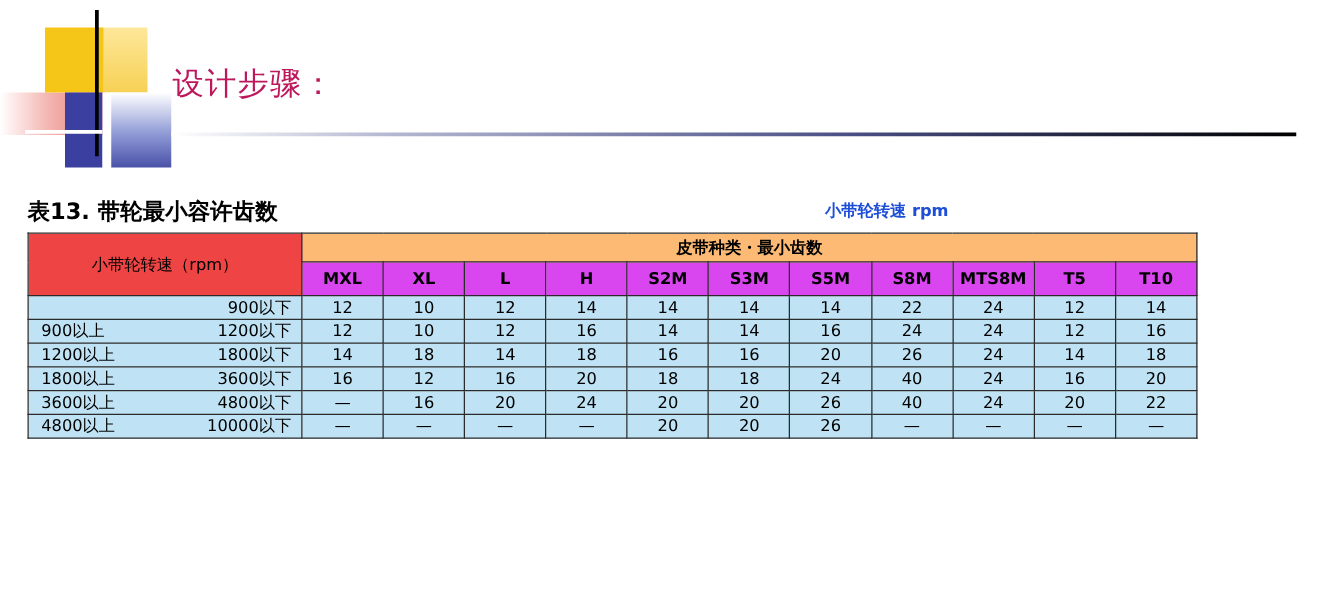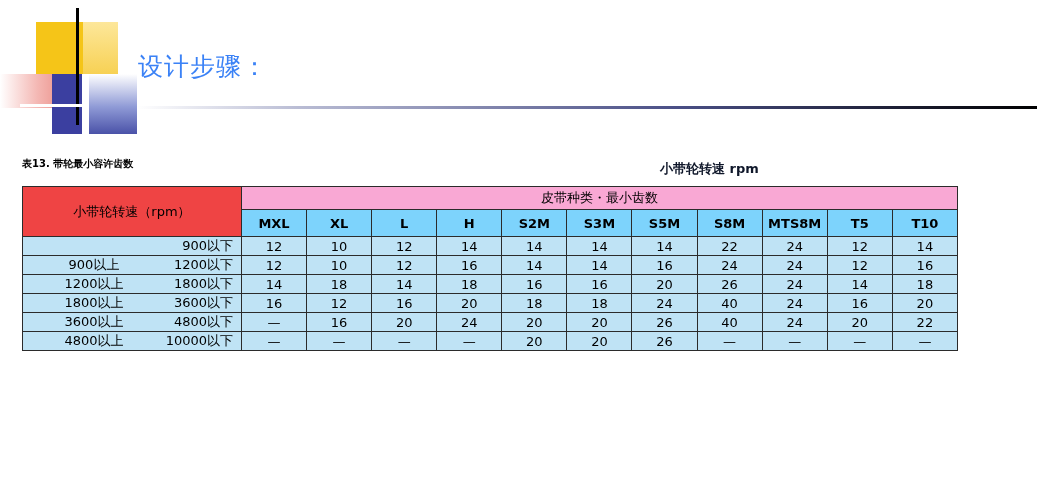"设计步骤：" .slide-title { color: #3b82f6 -> #be185d }
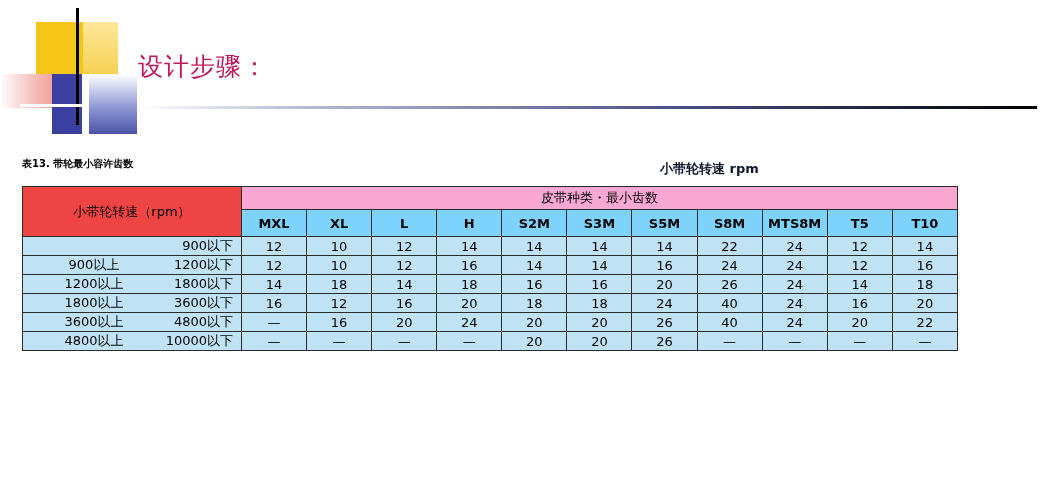"表13. 带轮最小容许齿数" .table-caption { font-size: 10px -> 18px }
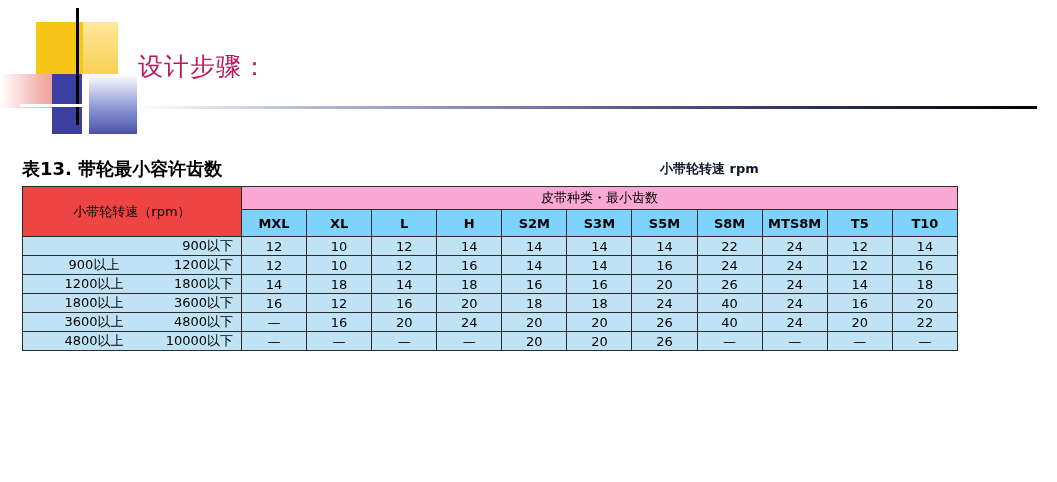"小带轮转速 rpm" .rpm-note { color: #0f172a -> #1d4ed8 }
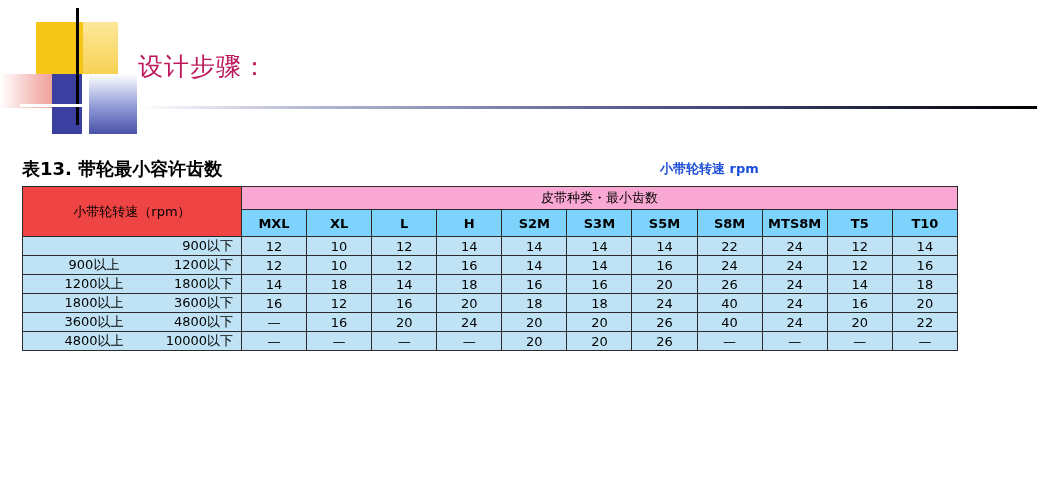"皮带种类・最小齿数" .hdr-span { background: #f9a8d4 -> #fdba74; font-weight: normal -> bold }
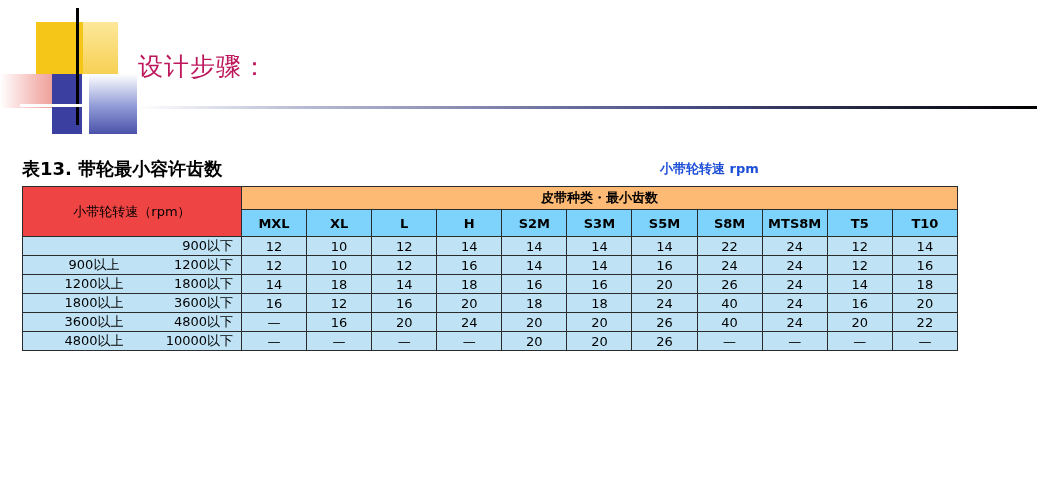"MXL" .hdr-sub { background: #7dd3fc -> #d946ef }
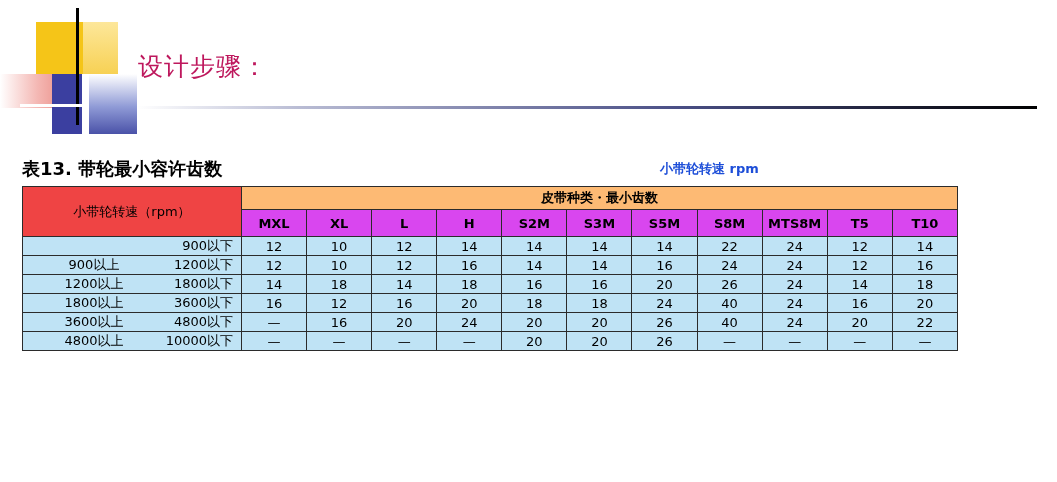"900以下" .rowhead-inner { margin-left: 18px -> none }
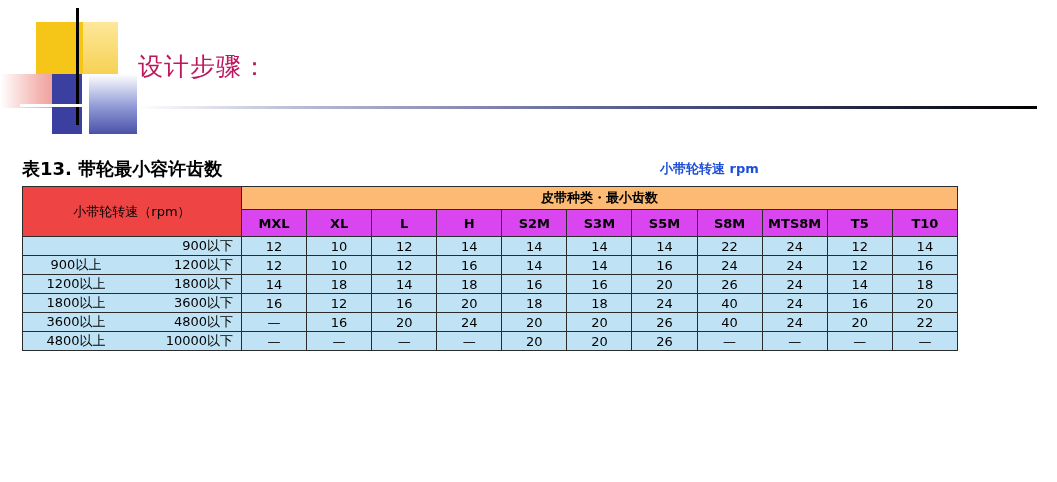"900以上" .rh-from { text-align: center -> left }
